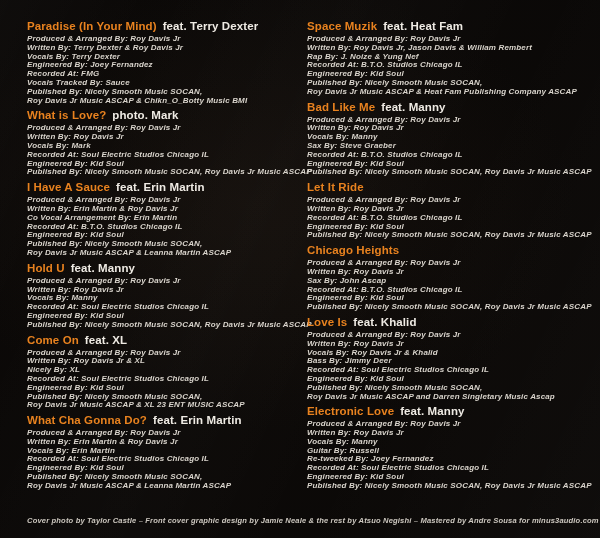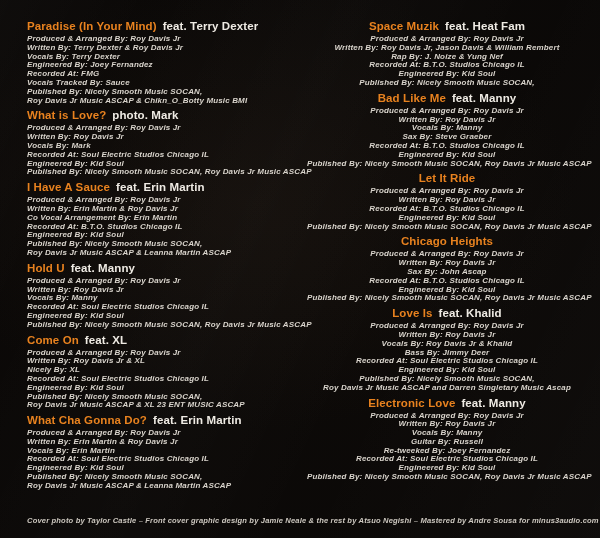"Space Muzik feat. Heat Fam" .col + .col { text-align: center -> none }
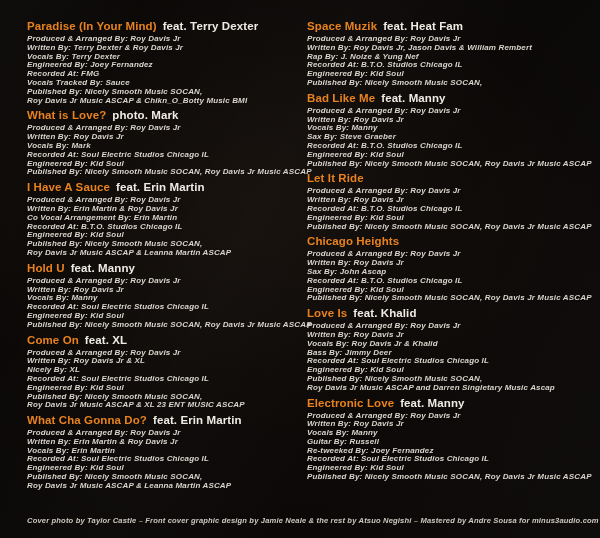"Roy Davis Jr Music ASCAP & Heat" div.credit-line { html: none -> <div>Roy Davis Jr Music ASCAP &amp; Heat Fam Publishing Company ASCAP</div> }
